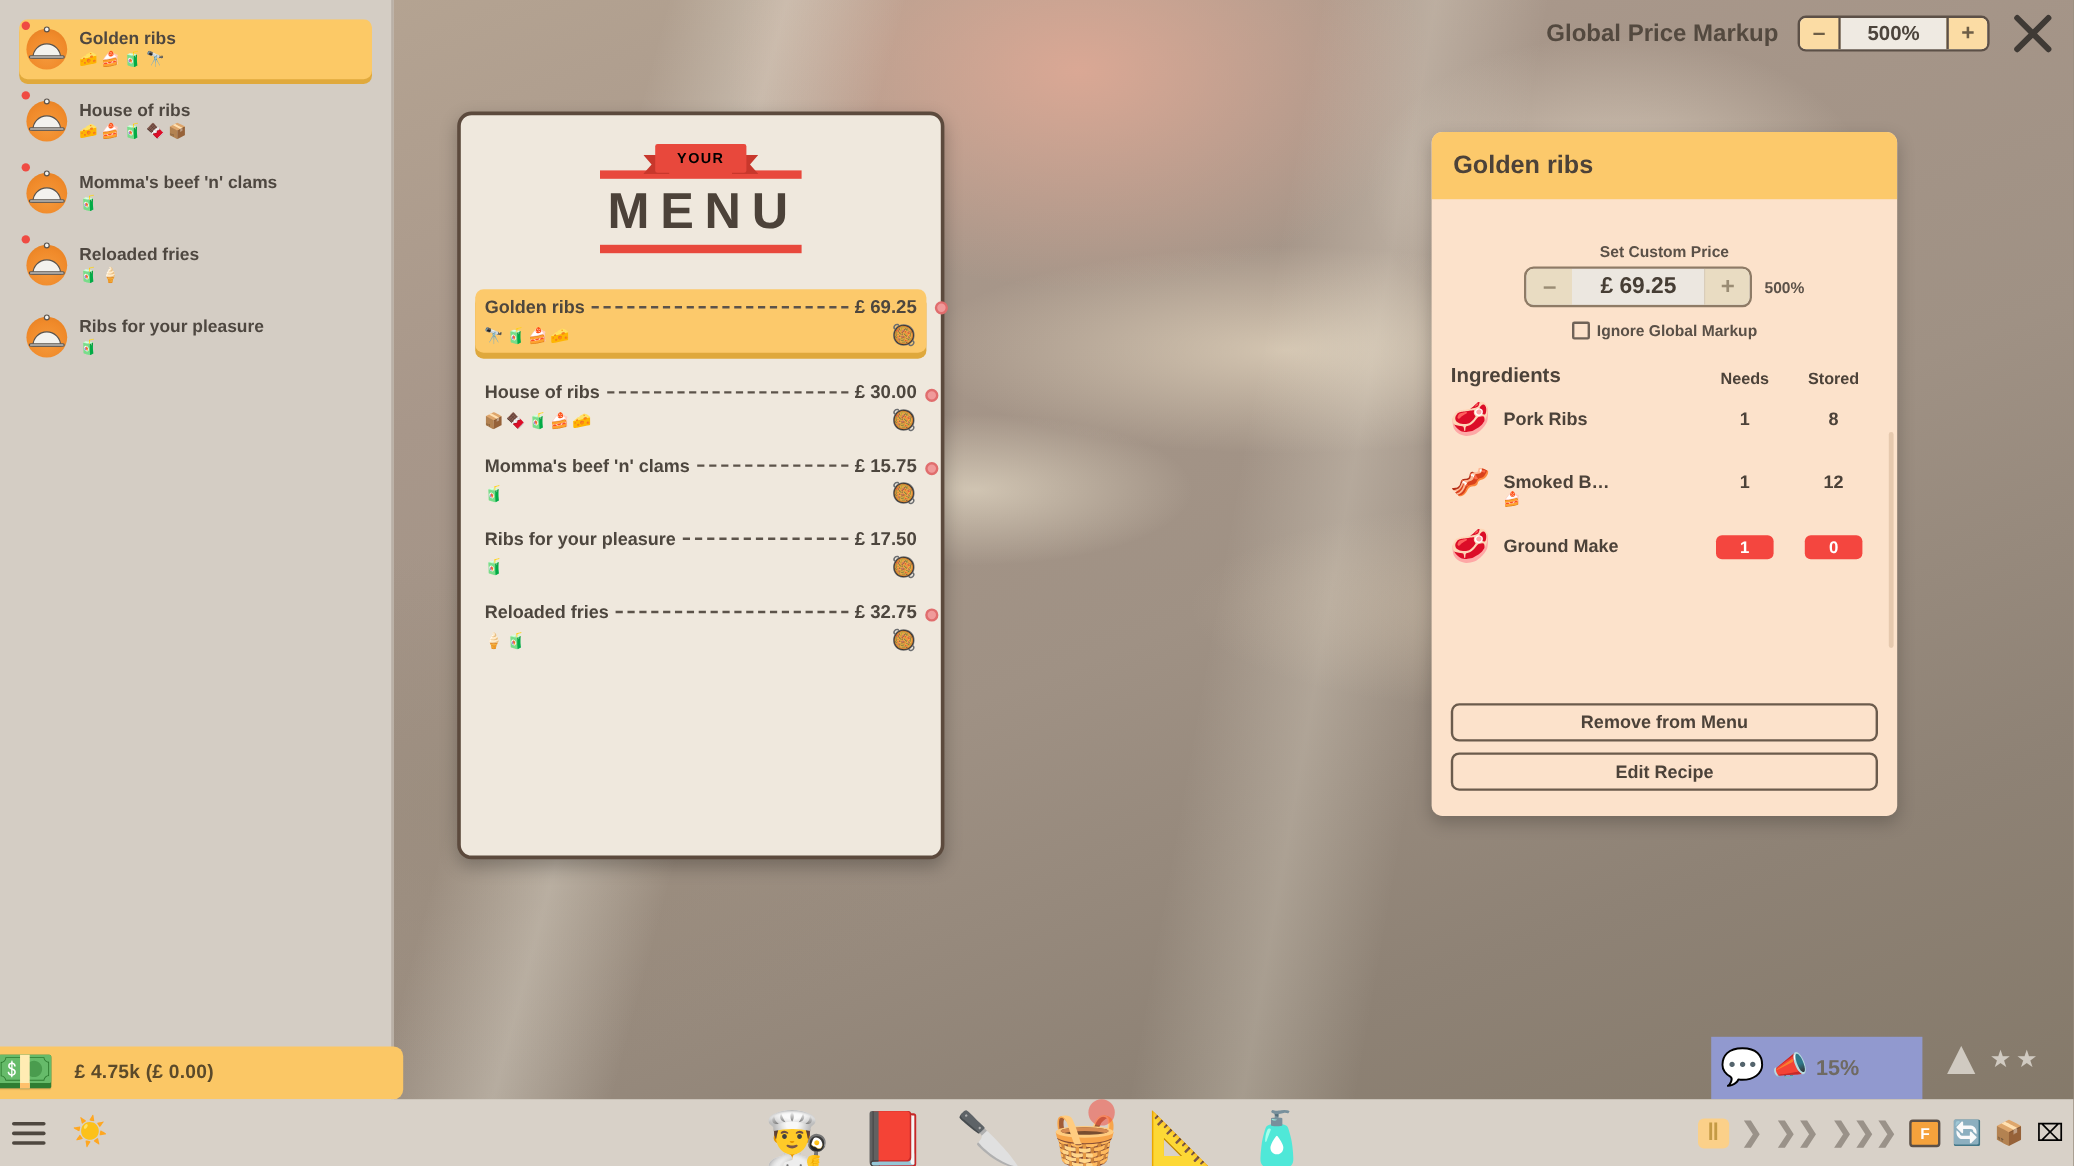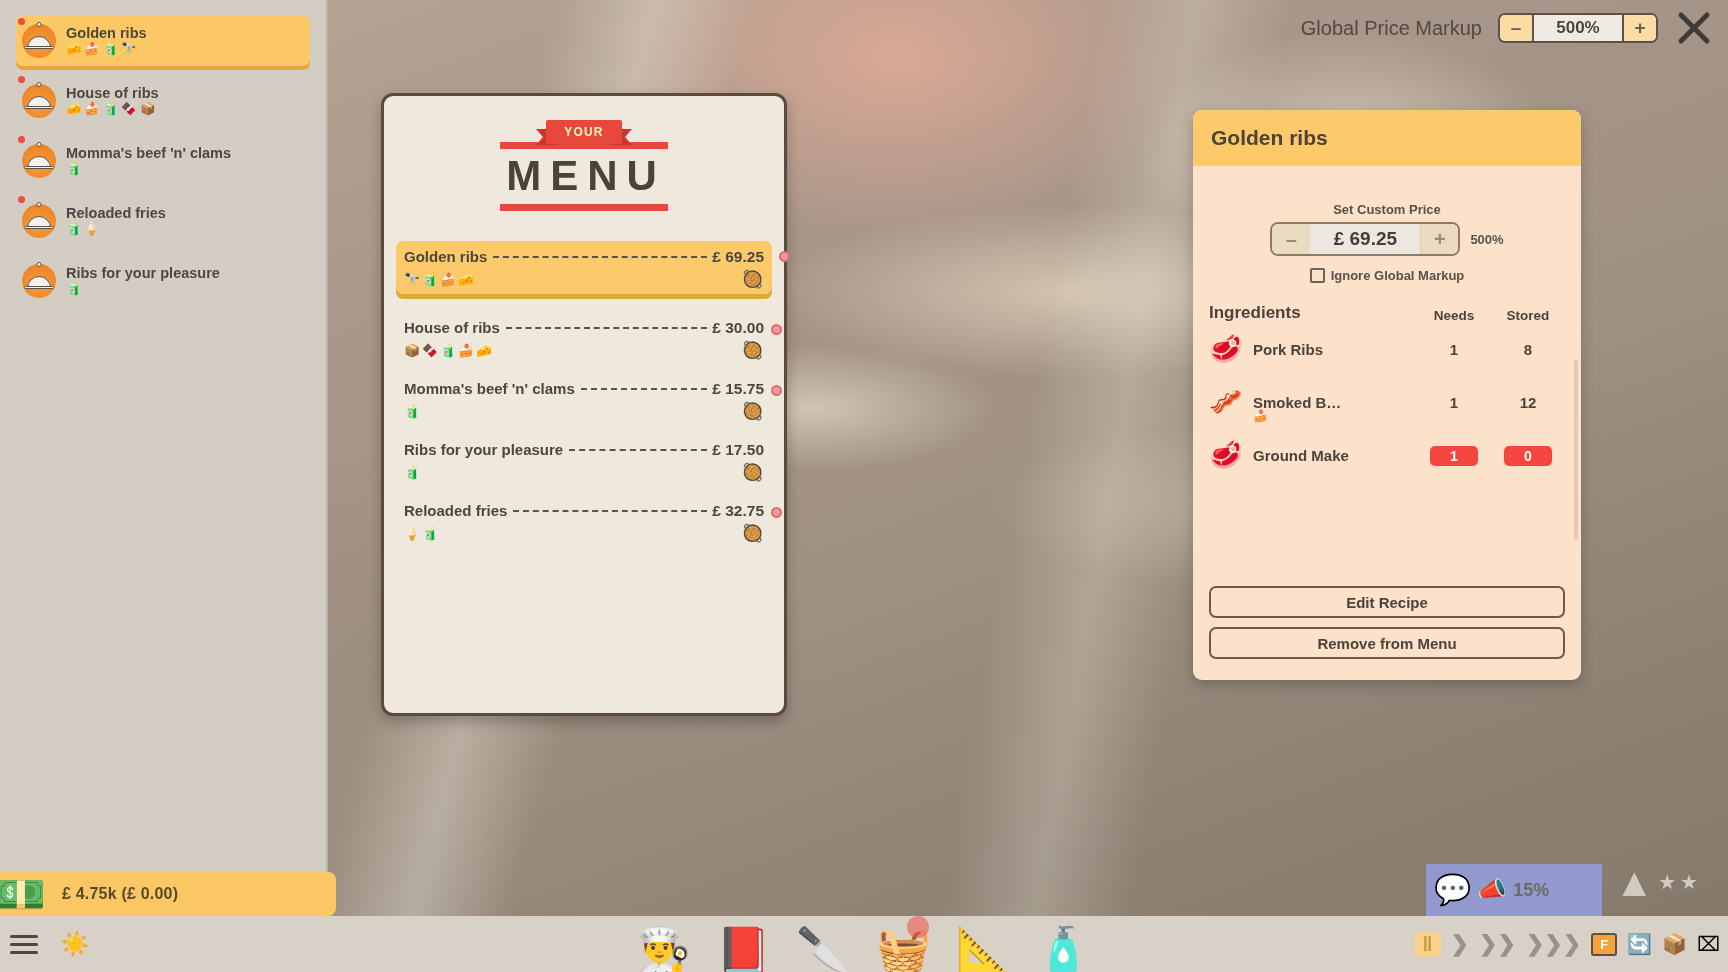"Global Price Markup" .gpm-label { font-weight: 400 -> 700 }
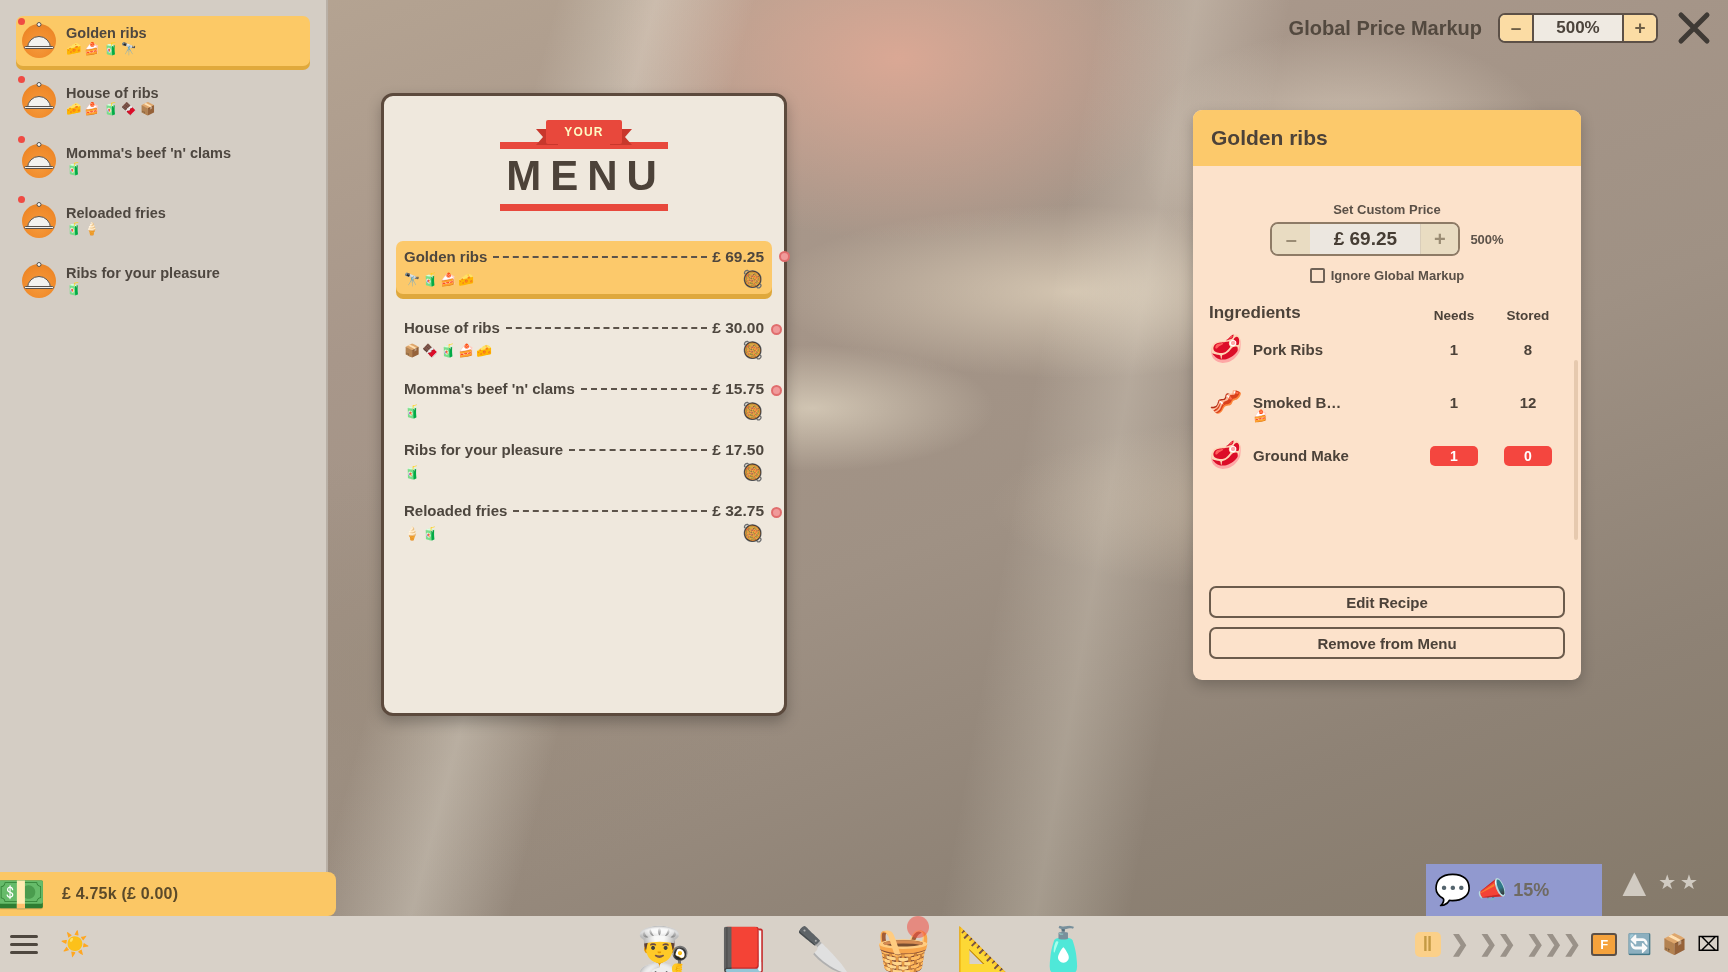"YOUR" .ribbon .center { color: #fef9c3 -> #000000 }
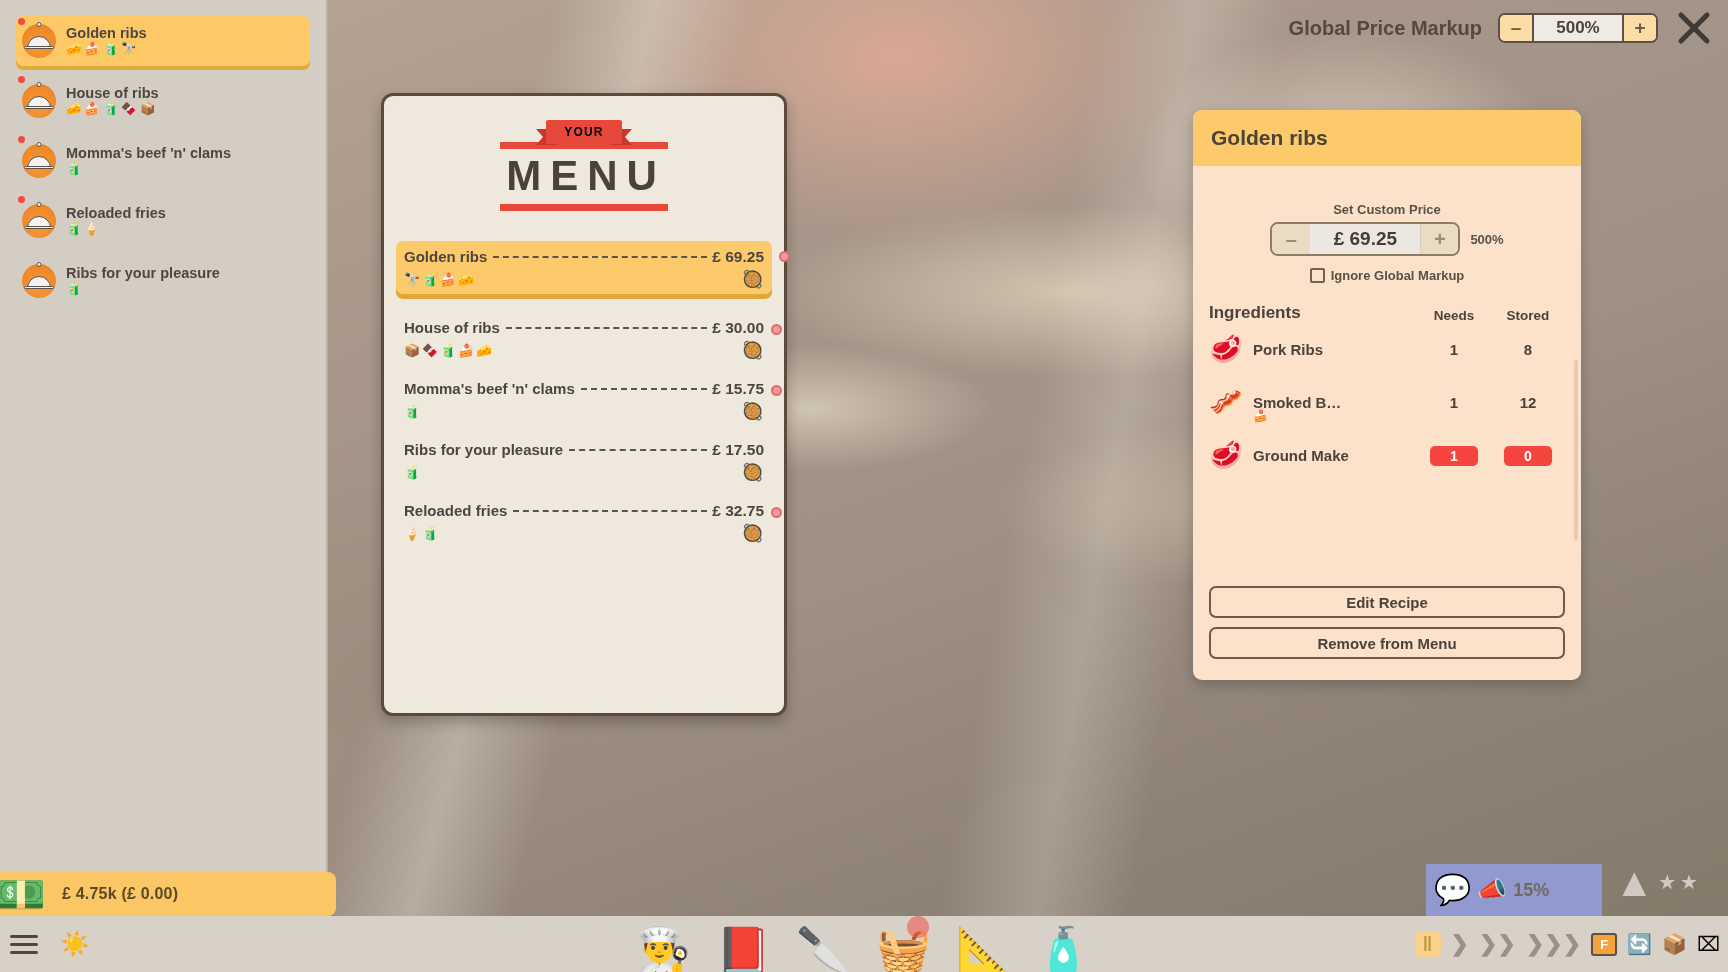"Edit Recipe" div.dbtn { order: before "Remove from Menu" -> after "Remove from Menu" }
